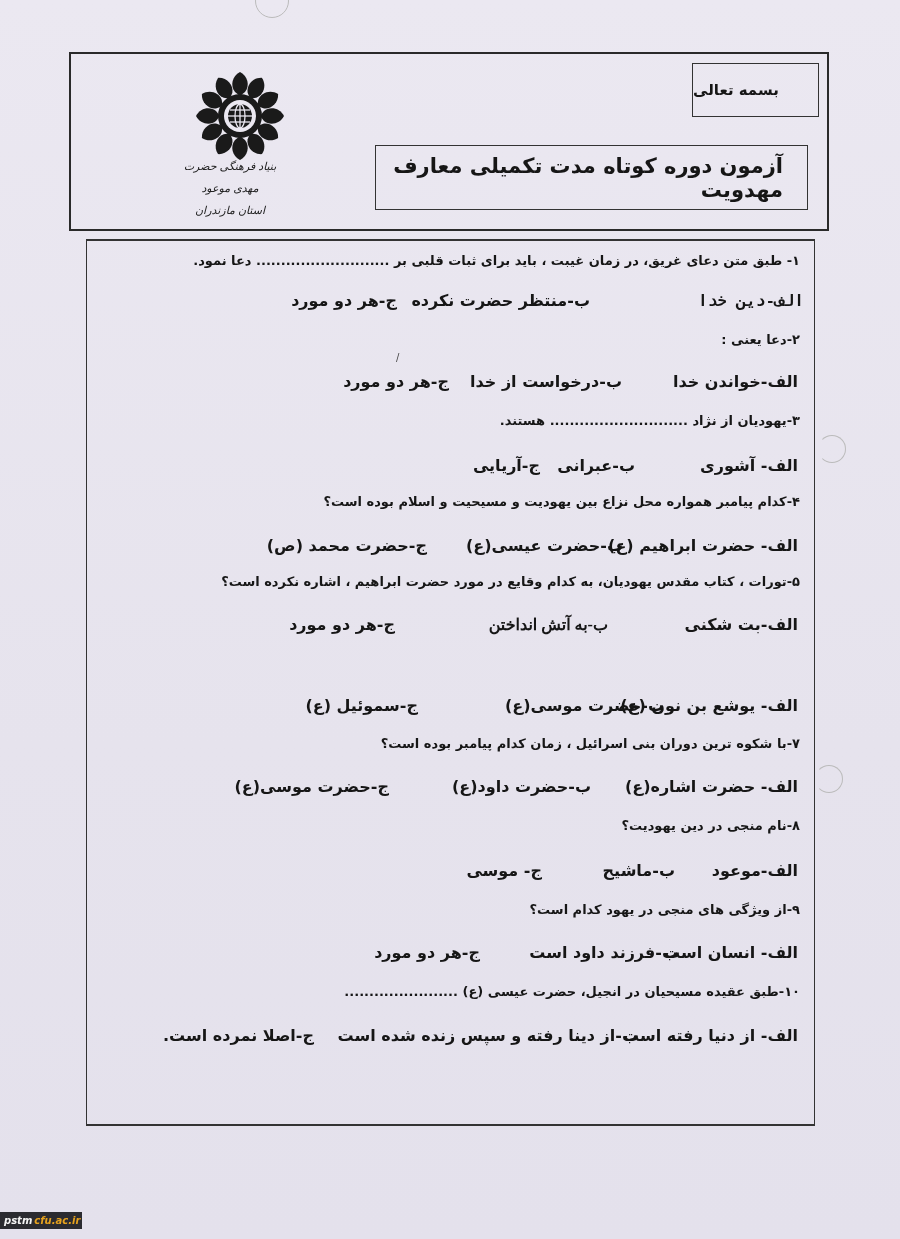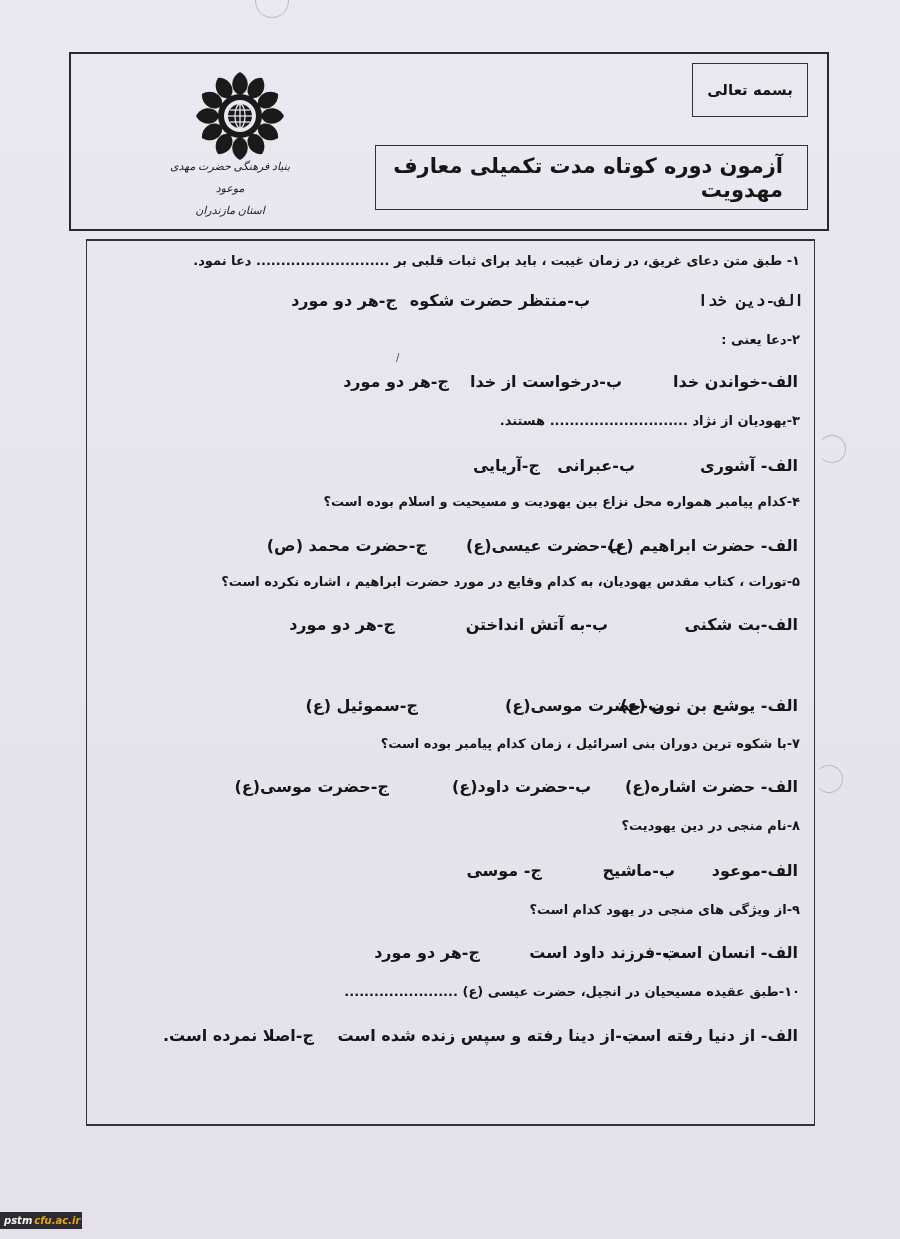"بسمه تعالی" .basmala-box { justify-content: flex-start -> flex-end; width: 116px -> 127px }
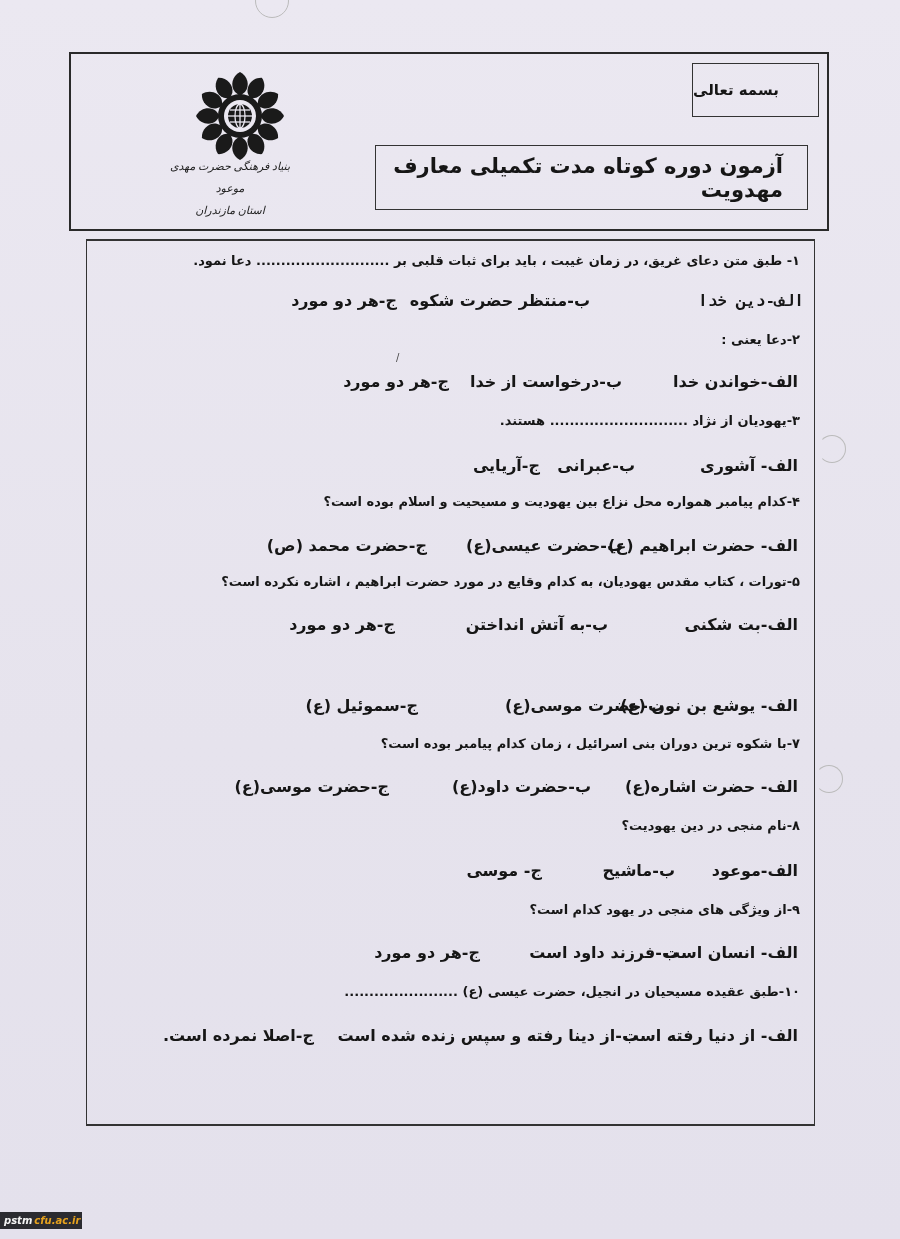"بنیاد فرهنگی حضرت مهدی موعود" .logo-caption { font-family: Liberation Serif, serif -> Liberation Sans, sans-serif }
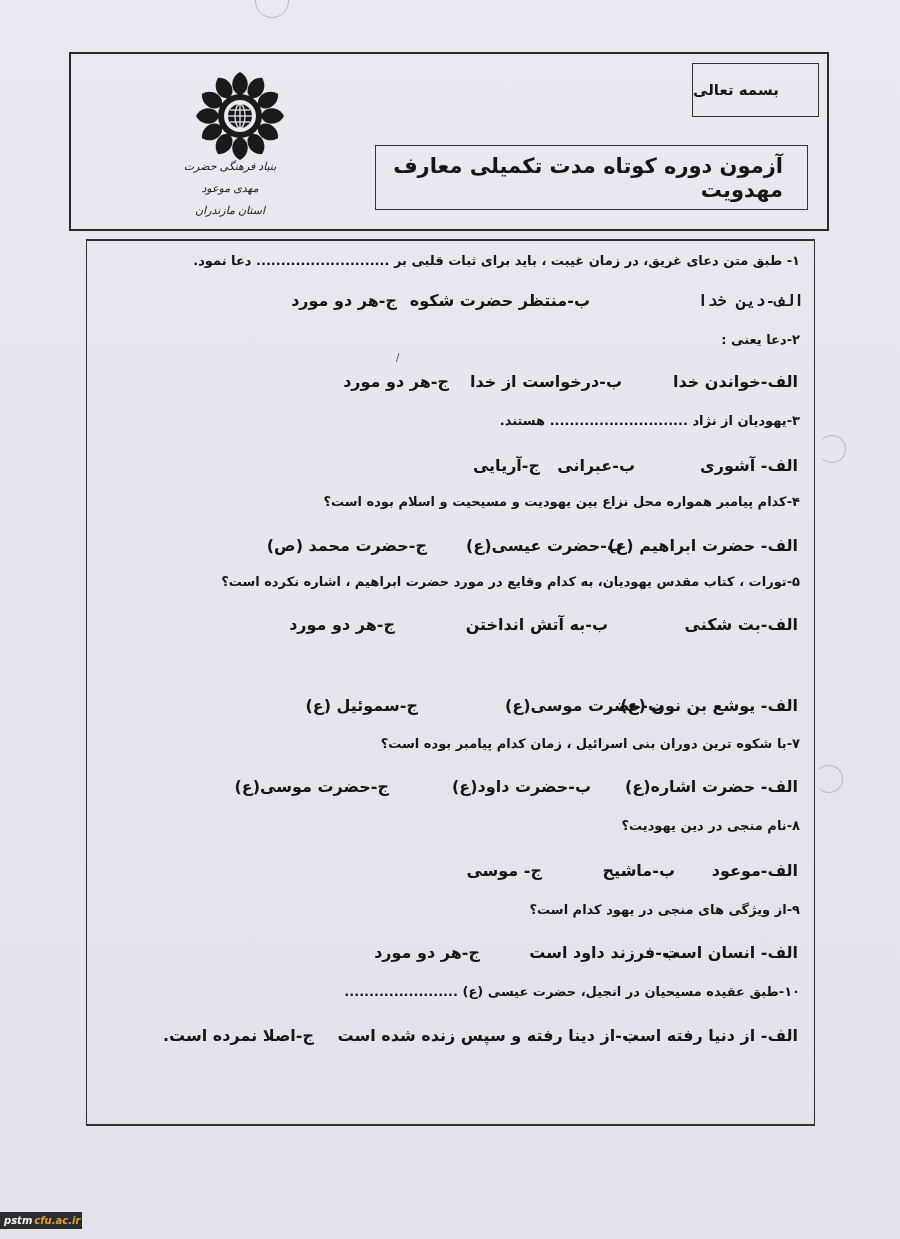"ب-منتظر حضرت شکوه" div.opt { text: شکوه -> نکرده }
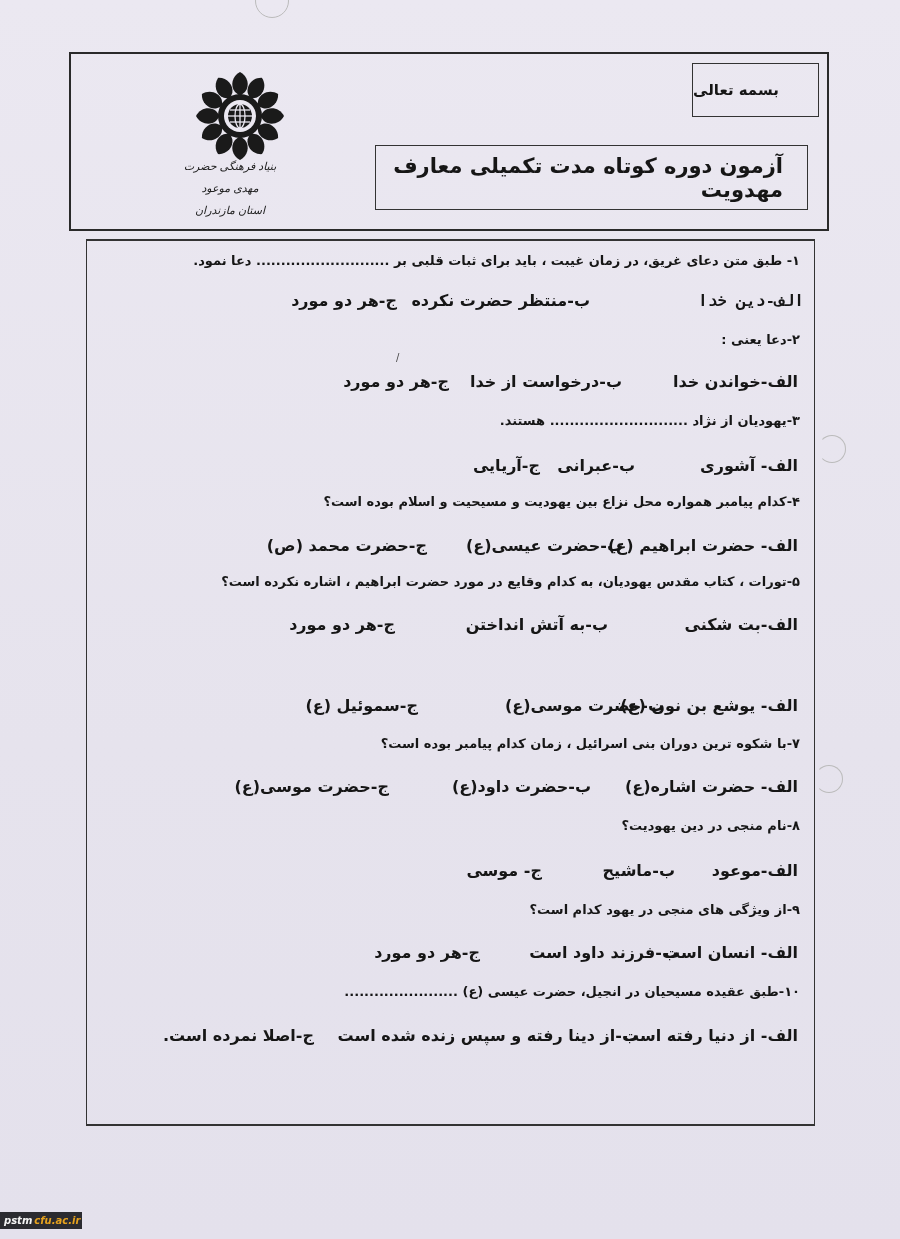"ب-به آتش انداختن" div.opt { font-family: none -> Liberation Serif, serif }
